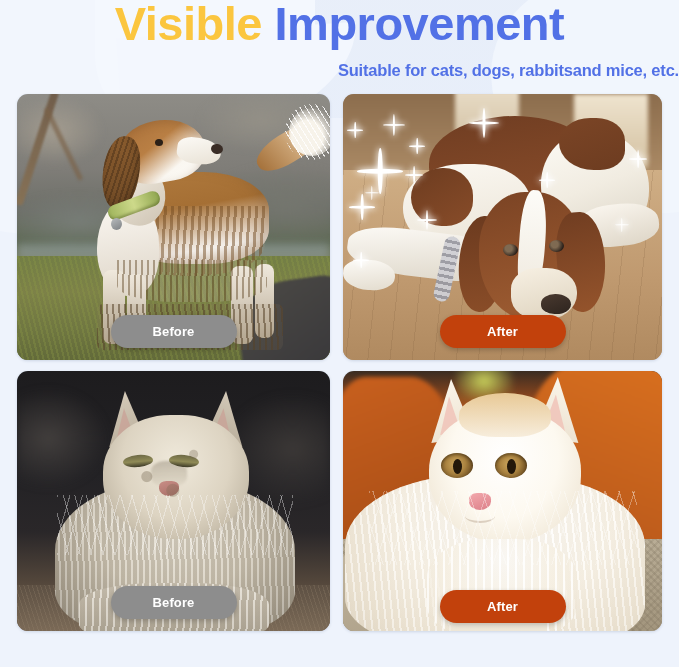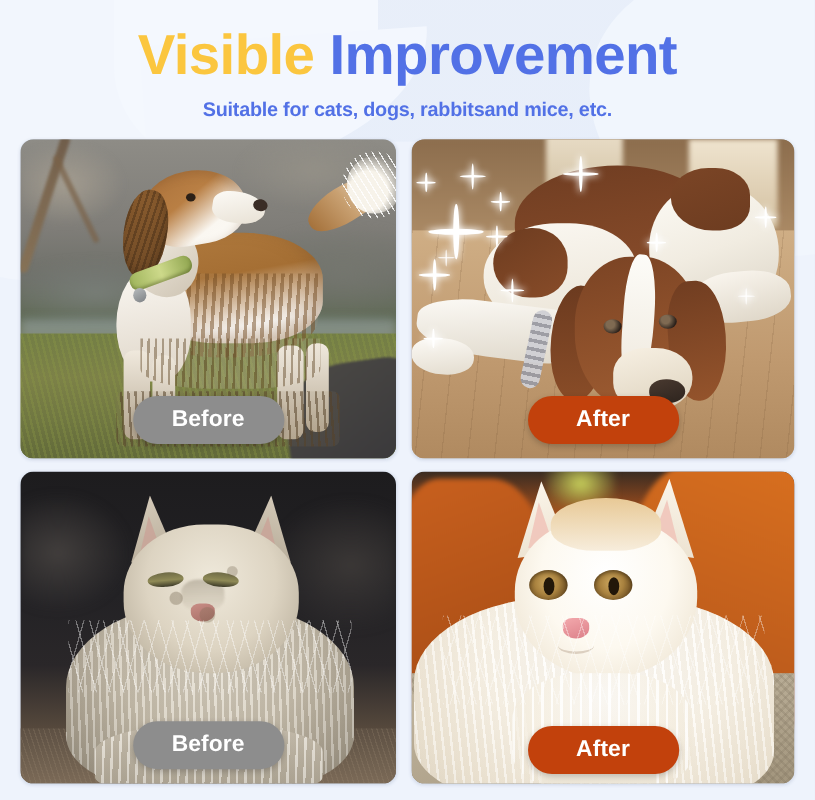"Visible Improvement" .header { padding-top: 22px -> none }
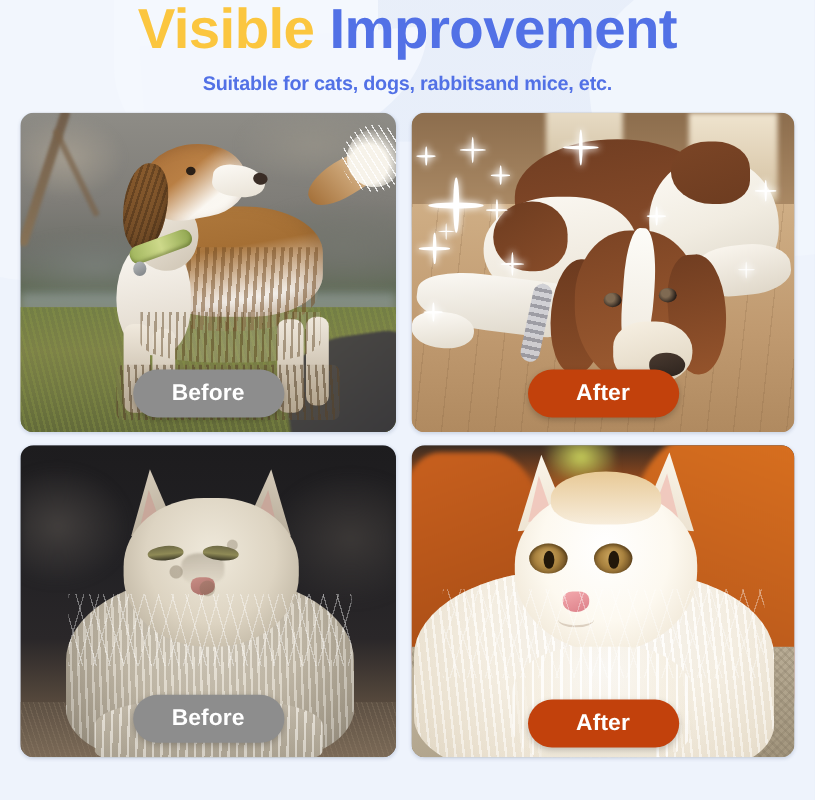"Suitable for cats, dogs, rabbitsand" .subhead { text-align: none -> right }
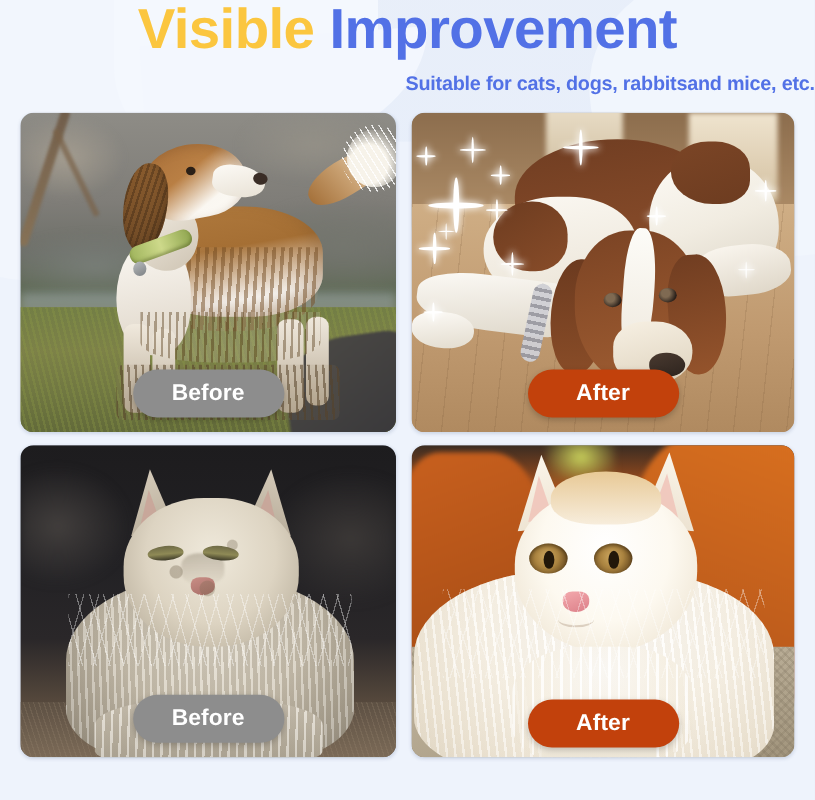"Before" .badge { font-size: 19px -> 13px }
